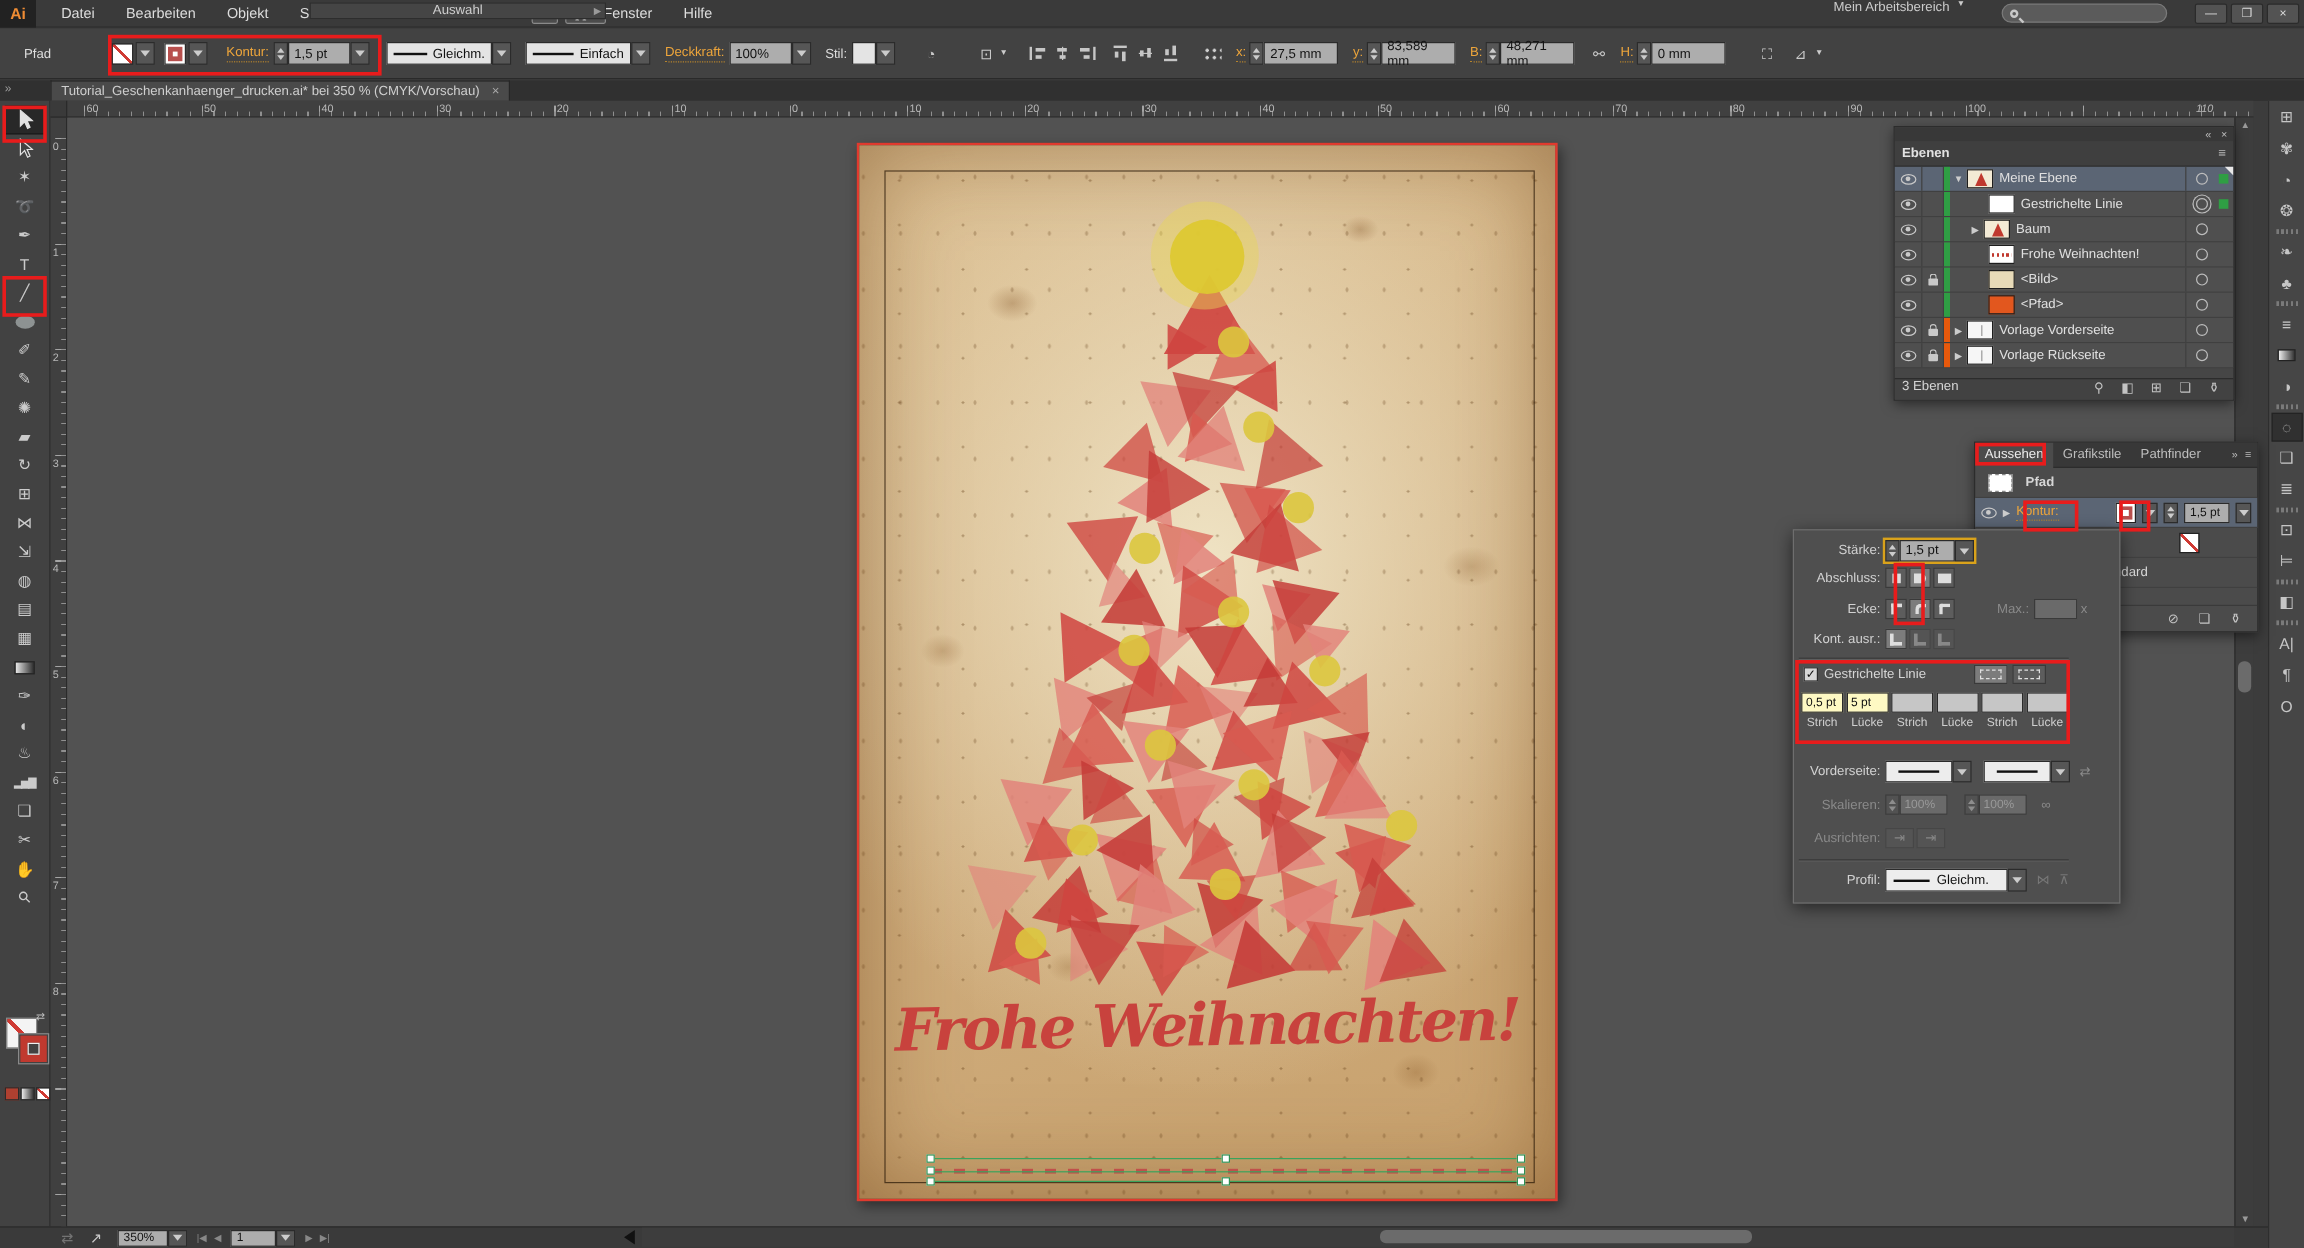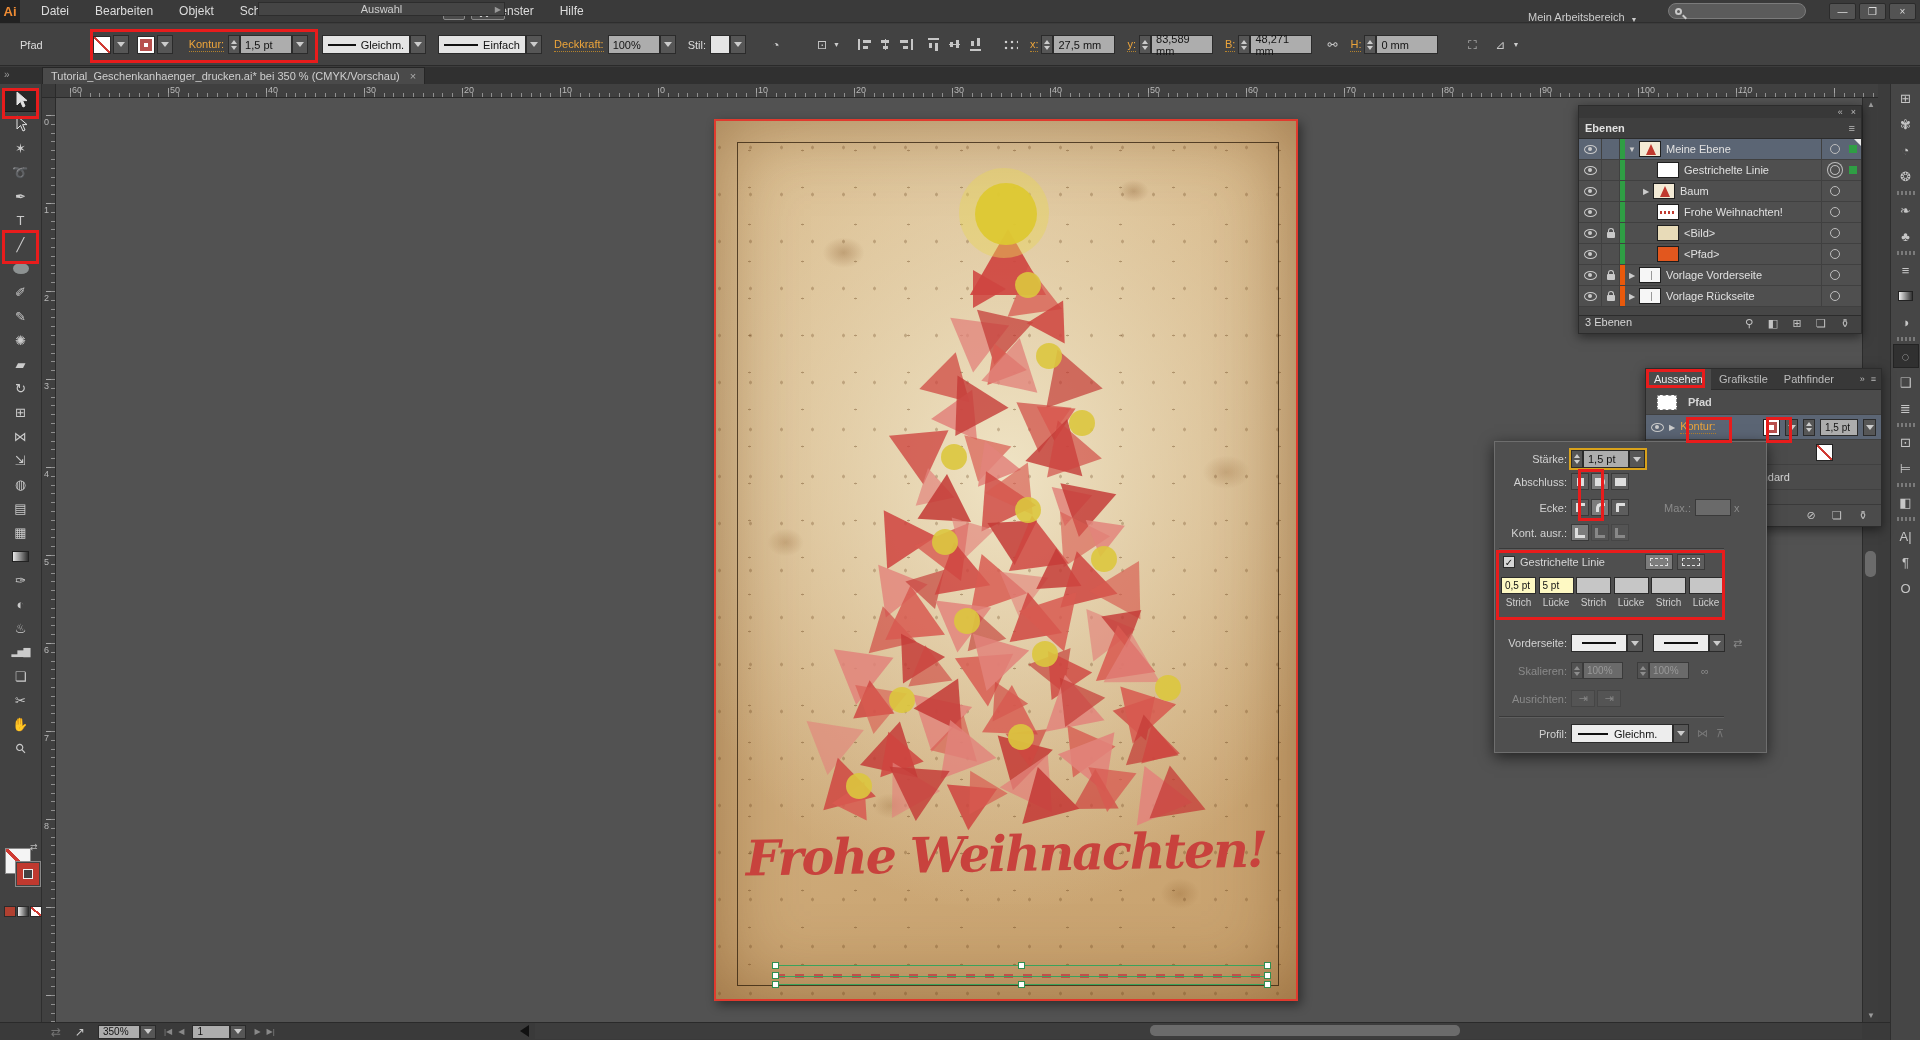"Ai" #ai-logo { width: 20px -> 30px }
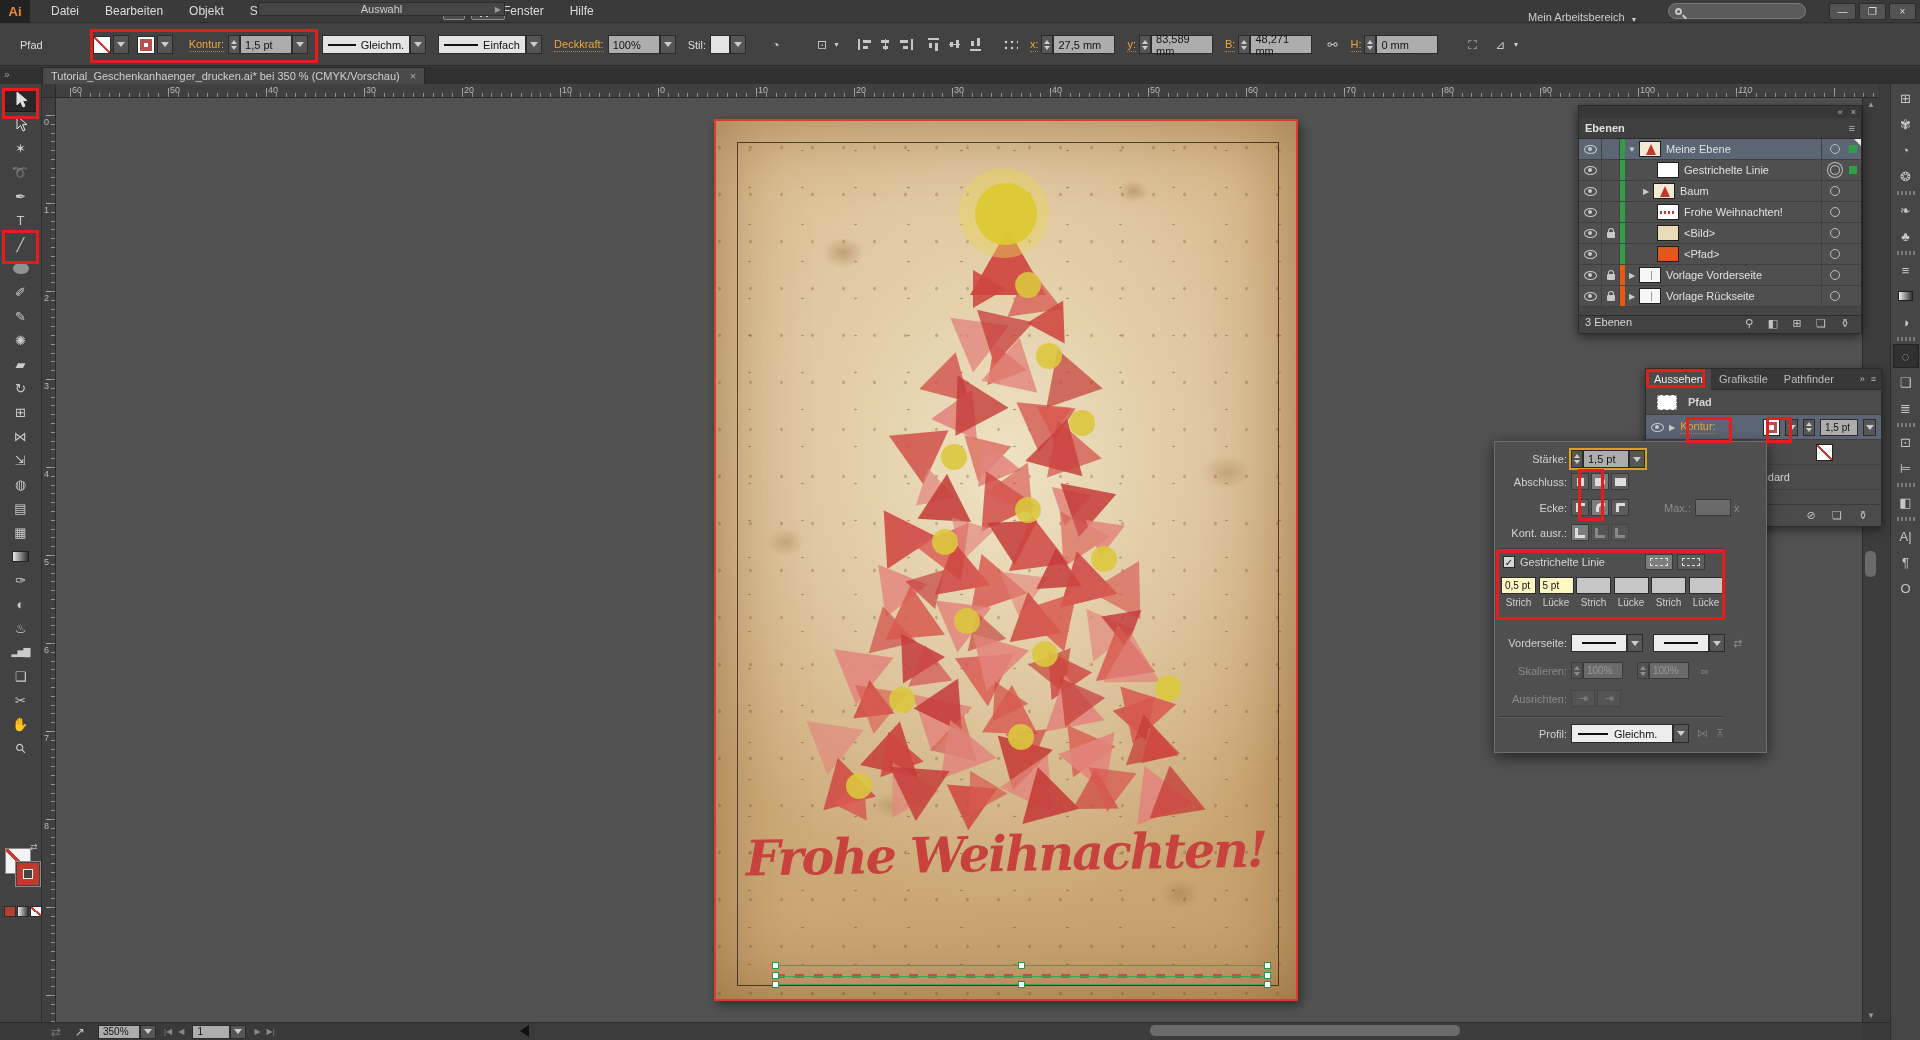"Mein Arbeitsbereich" #workspace { align-items: flex-end -> flex-start }
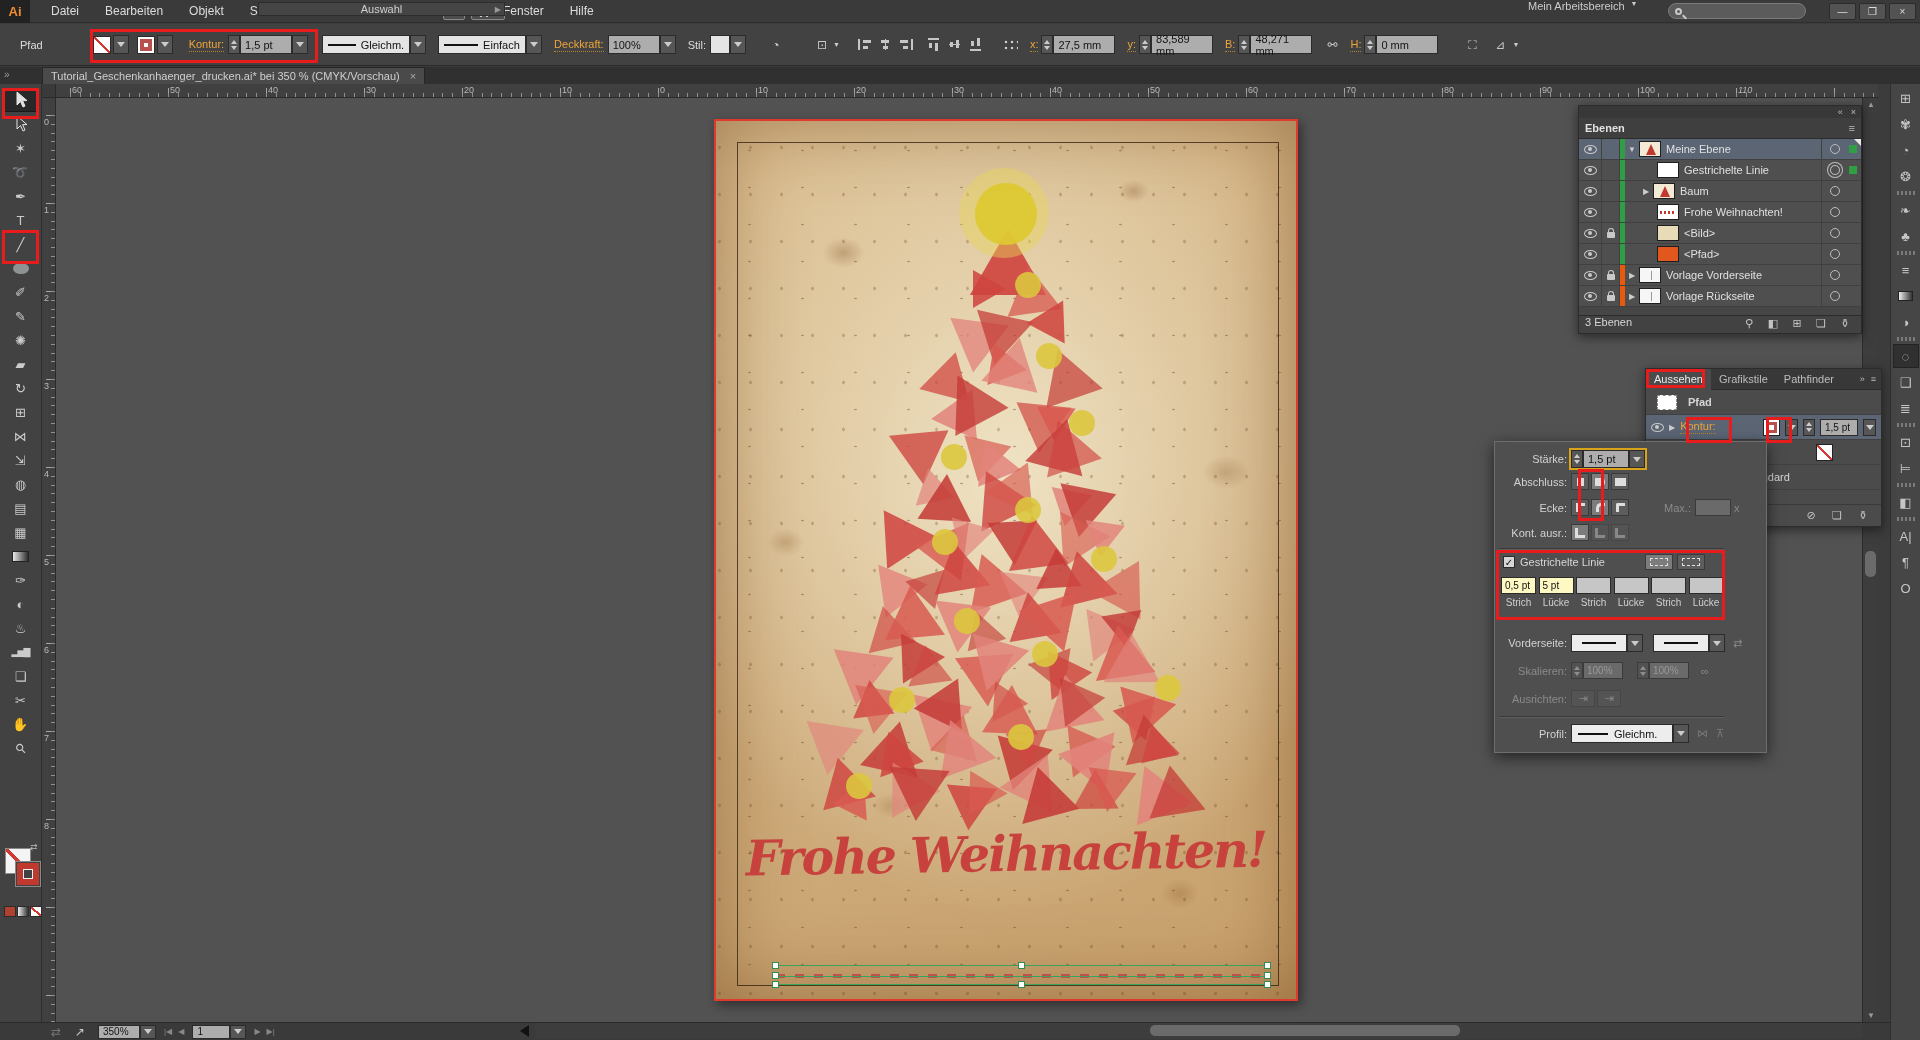"110" span.rnum { left: 1696px -> 1788px }
